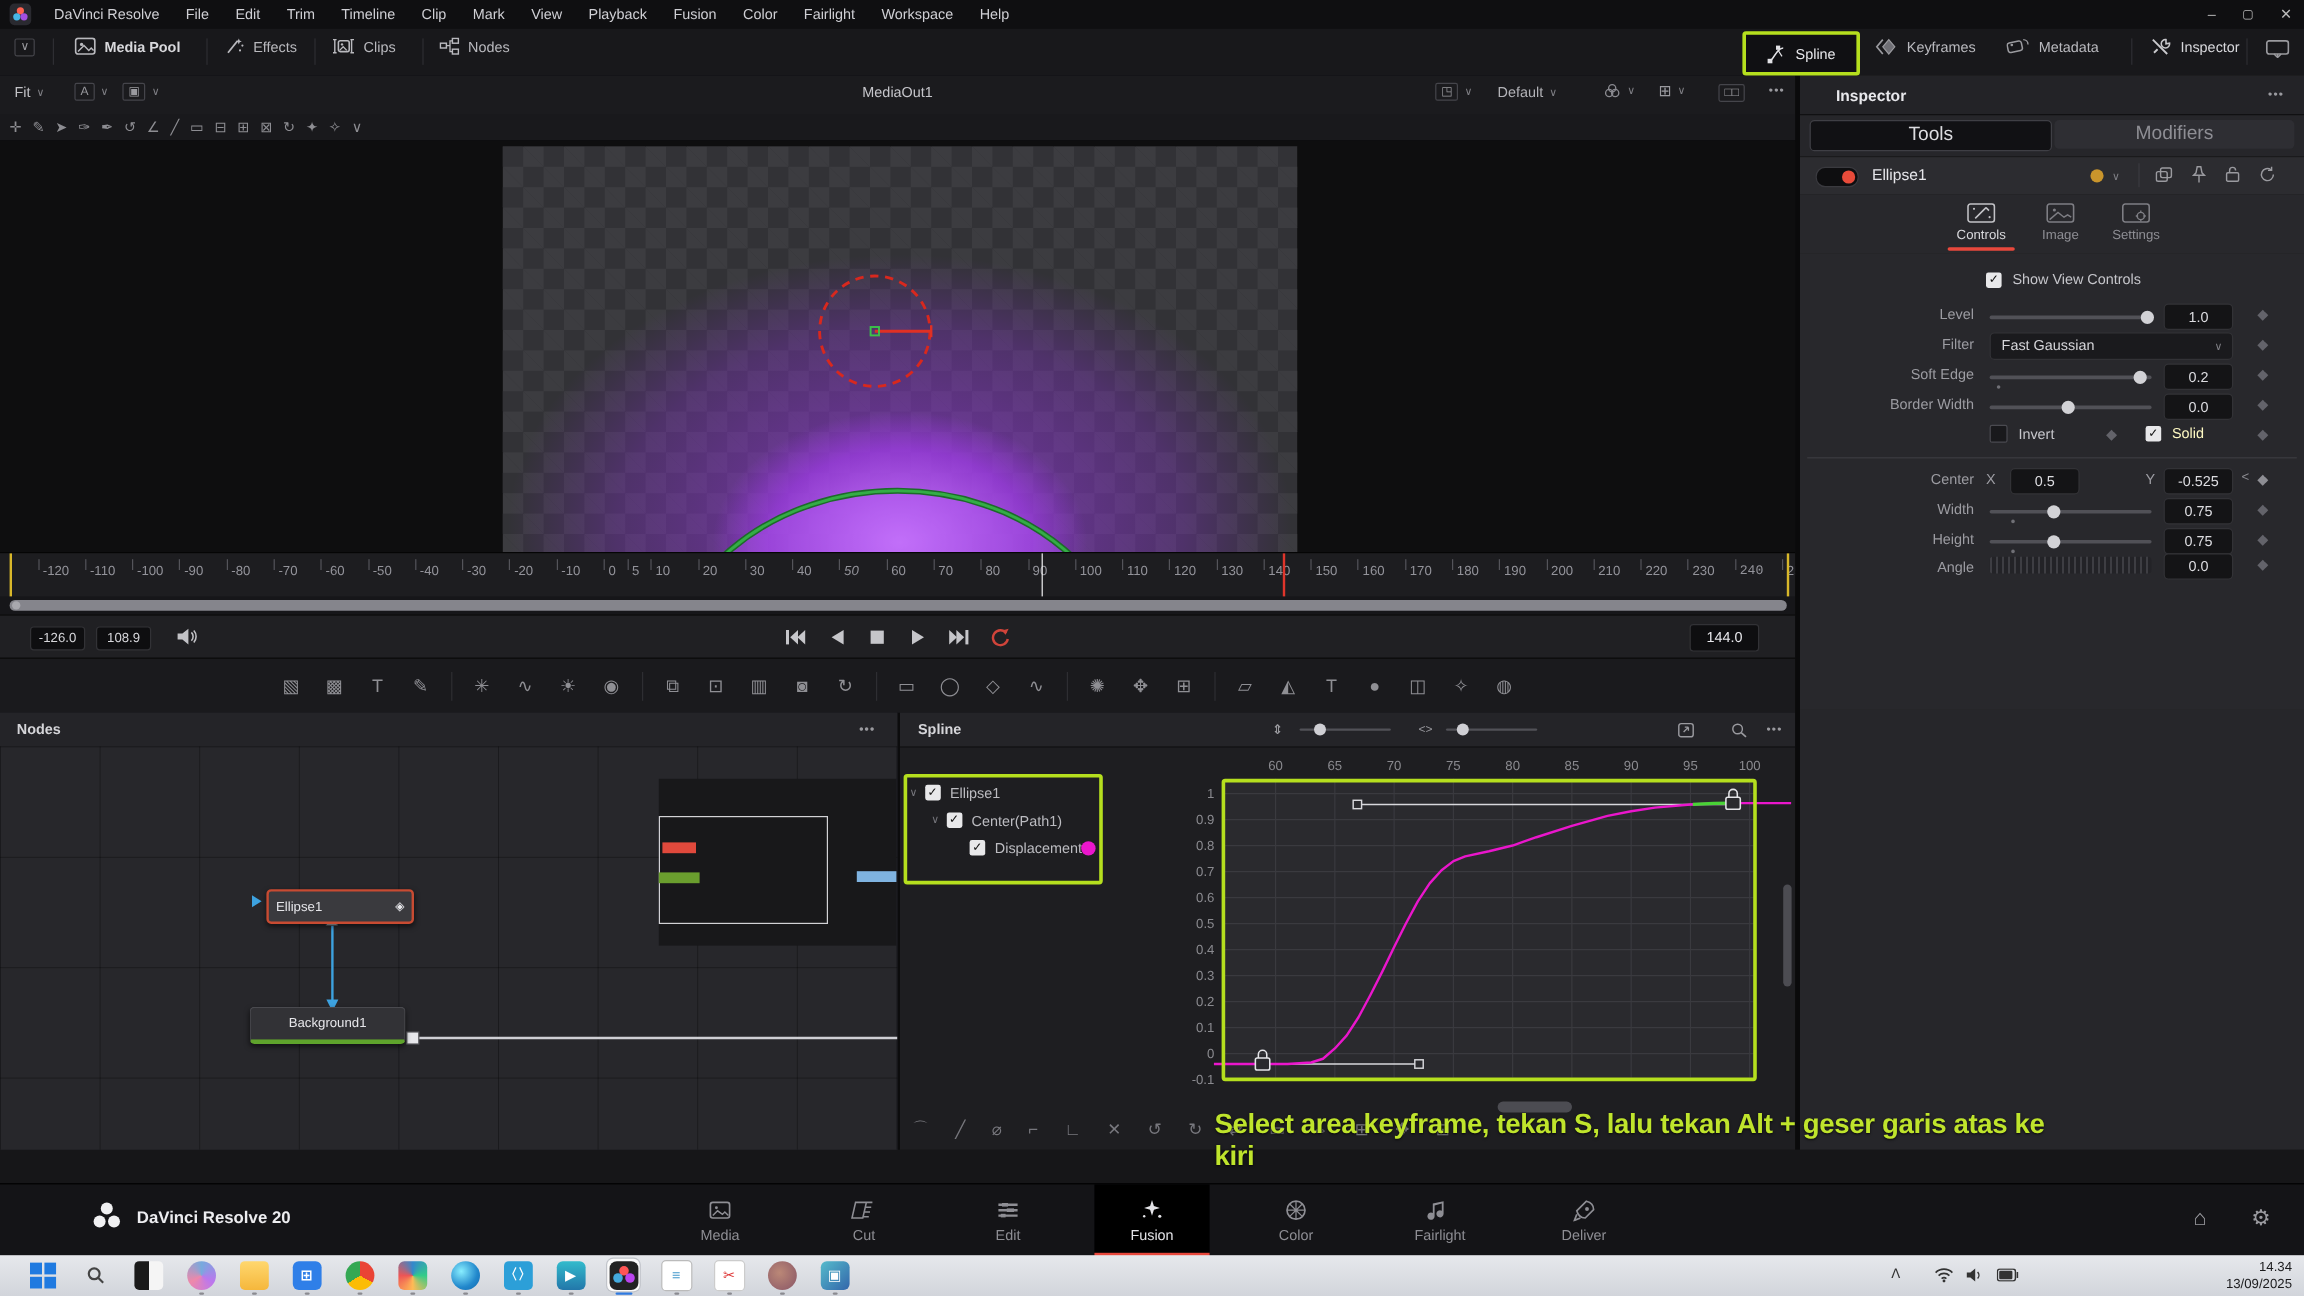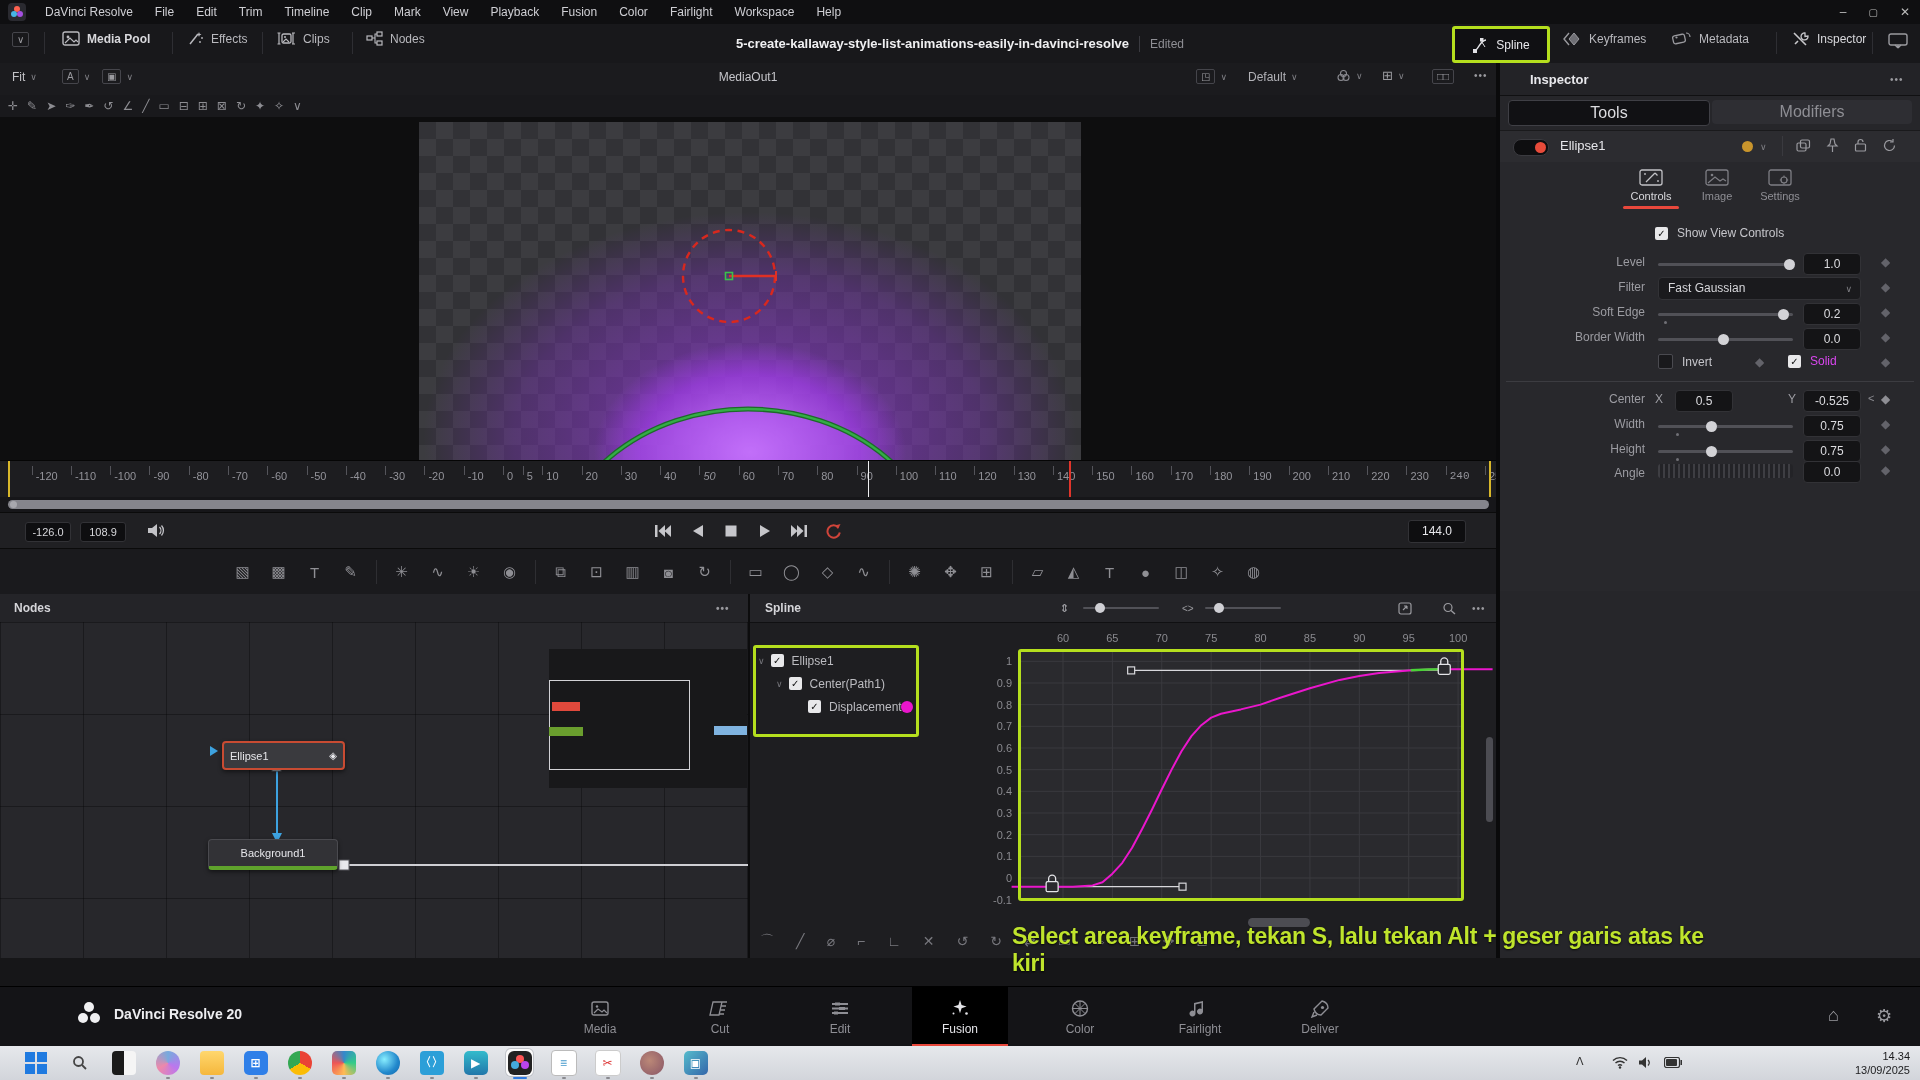"5-create-kallaway-style-list-animations-" div.abs { html: <div> <span>5-create-kallaway-style-list-animations-easily-in-davinci-resolve</span> <span></span> <span>Edited</span> </div> -> none }
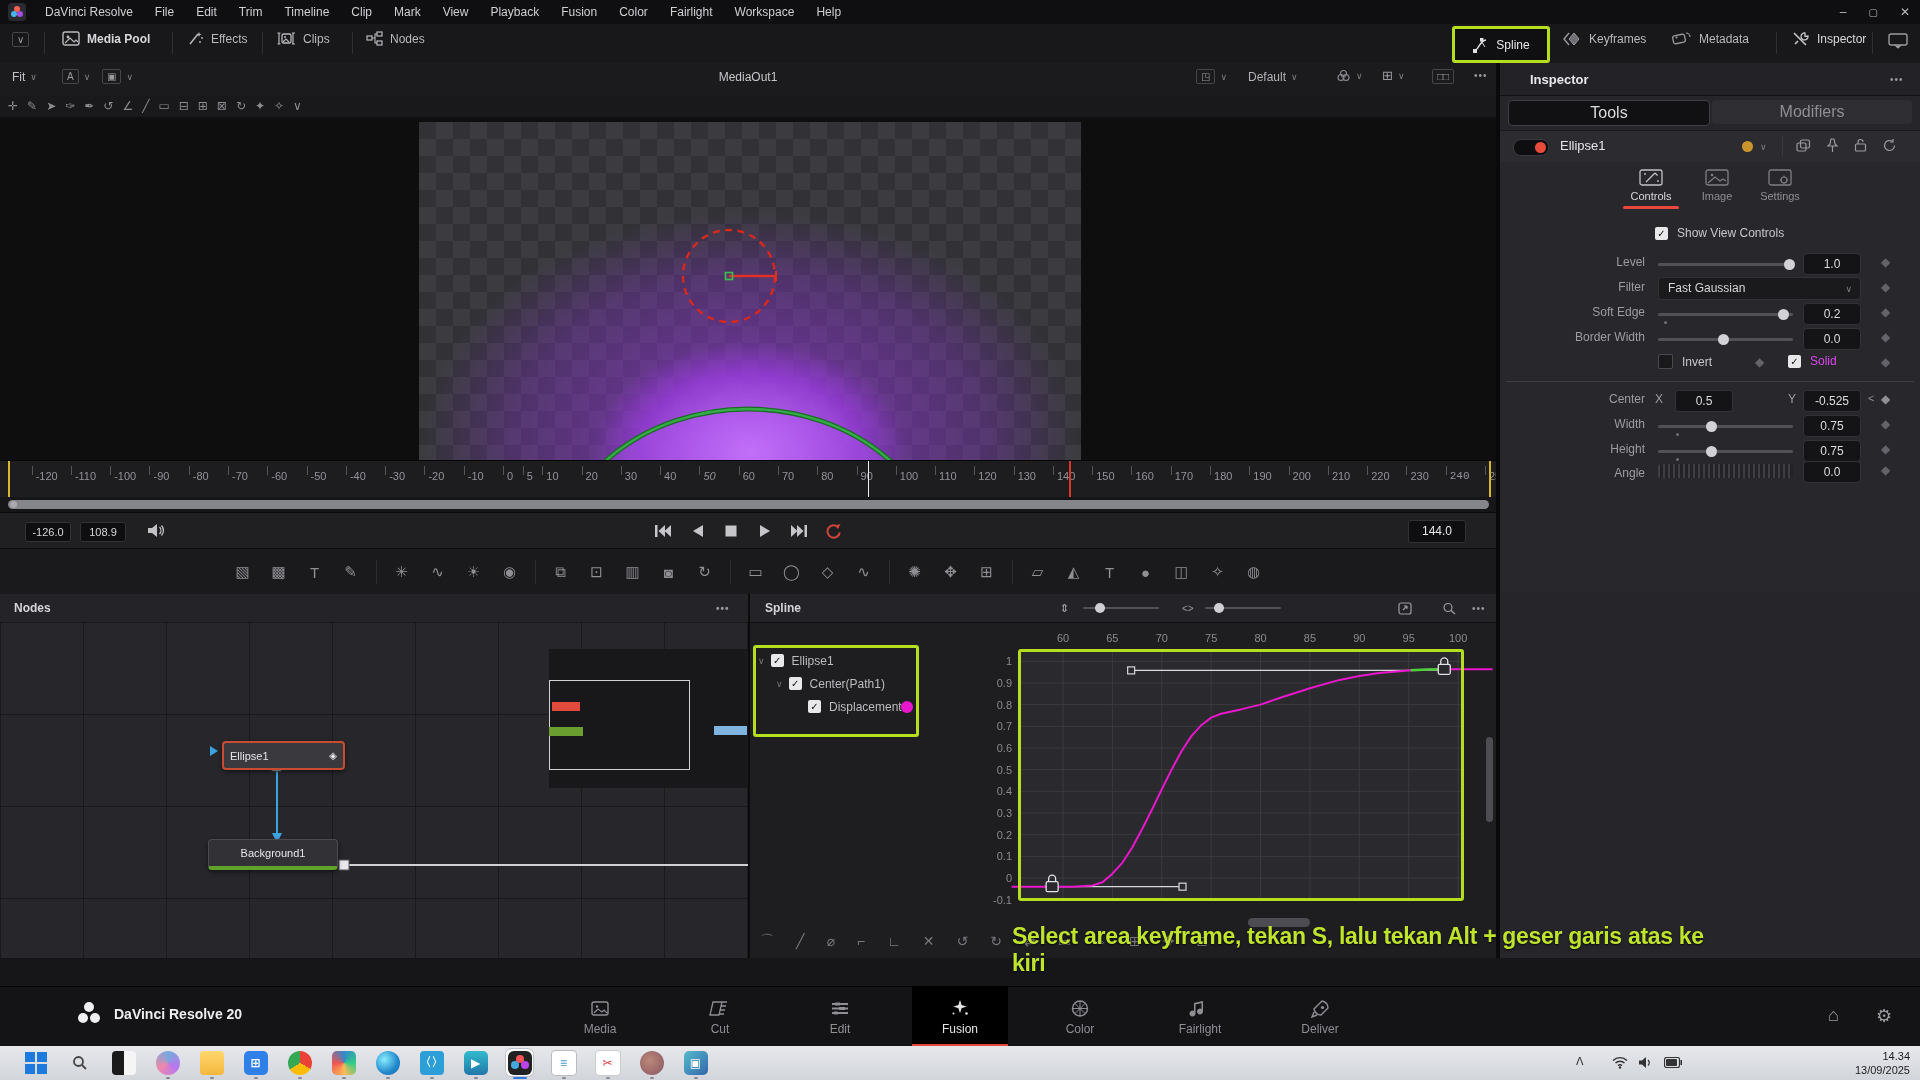"Solid" span { color: #d946ef -> #fef9c3 }
